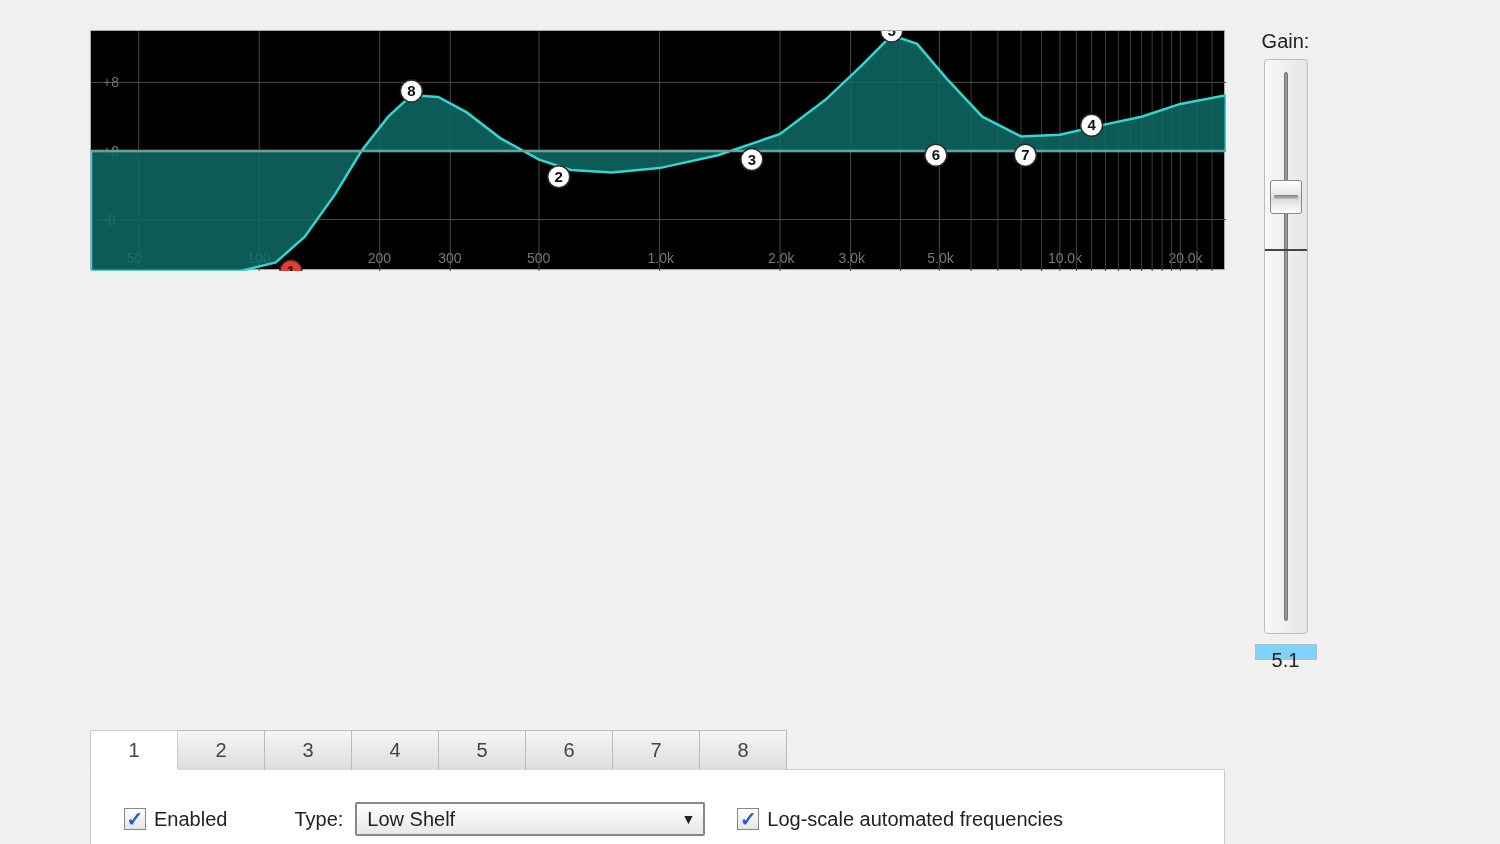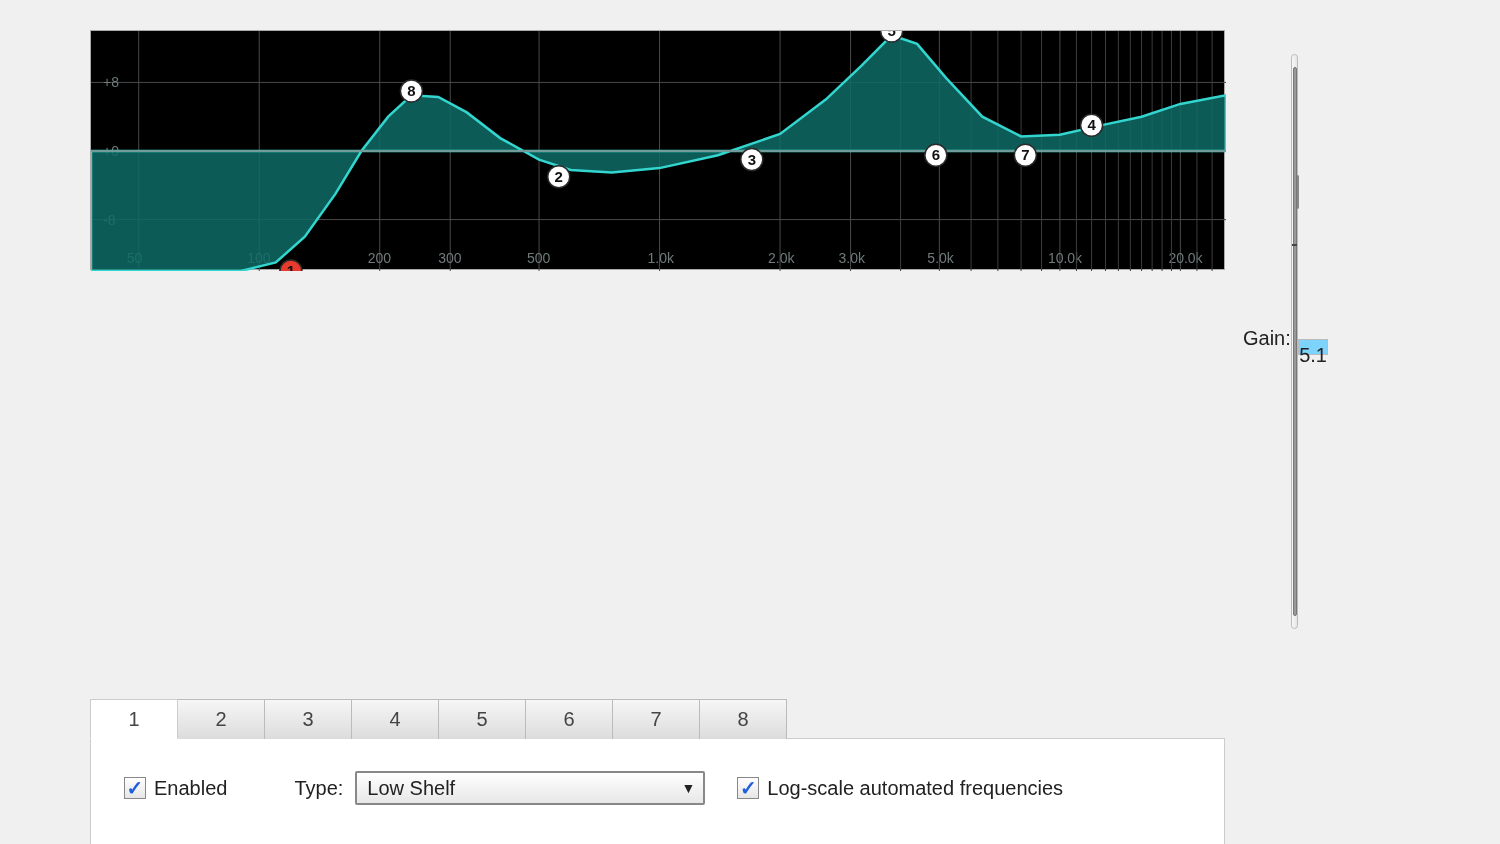"Gain:" .gain-col { flex-direction: row -> column; margin-top: 24px -> none }
